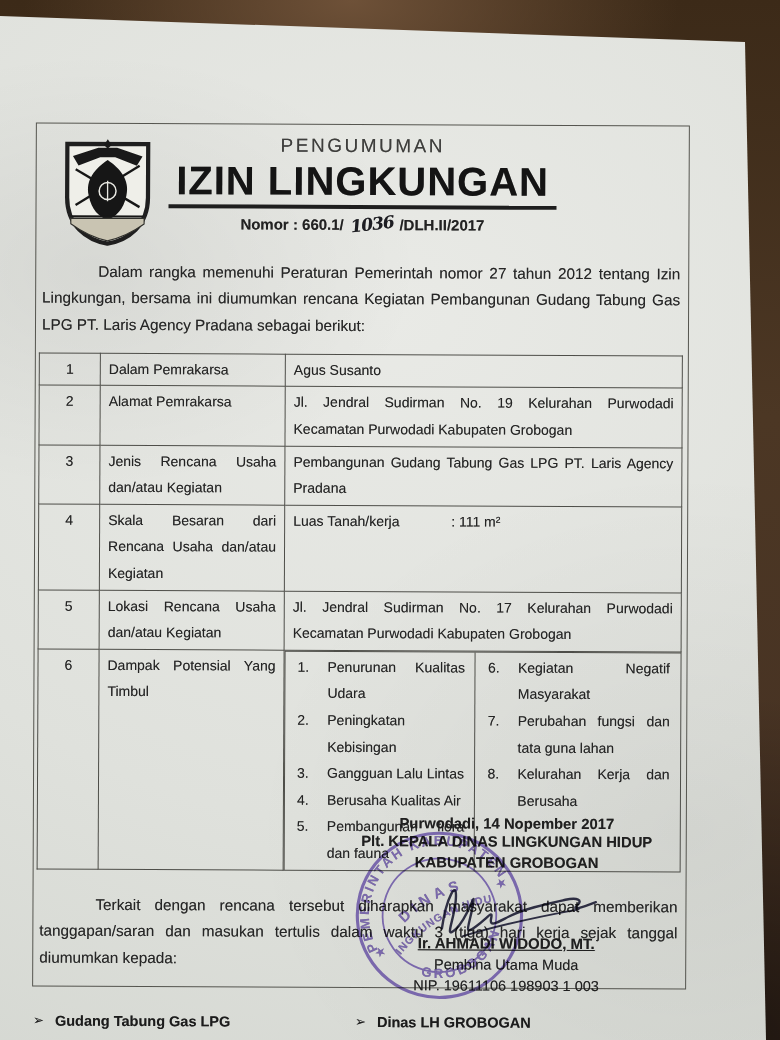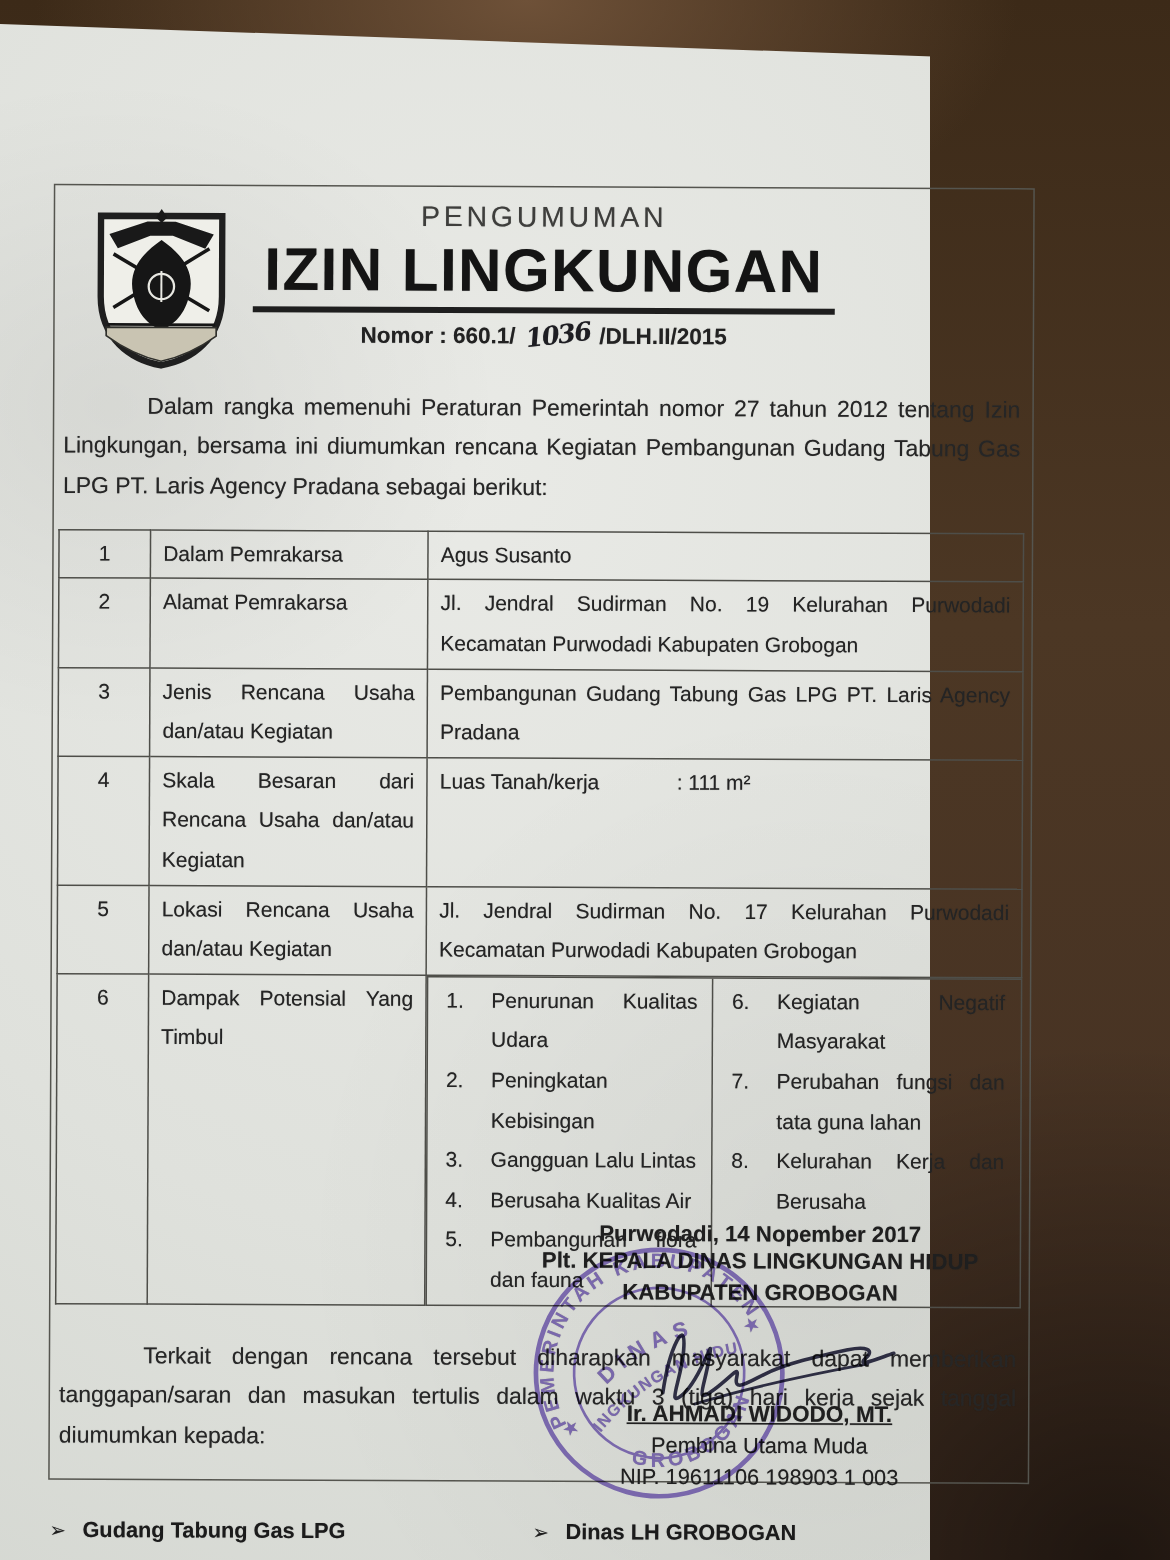"PENGUMUMAN" .paper { width: 620px -> 780px }
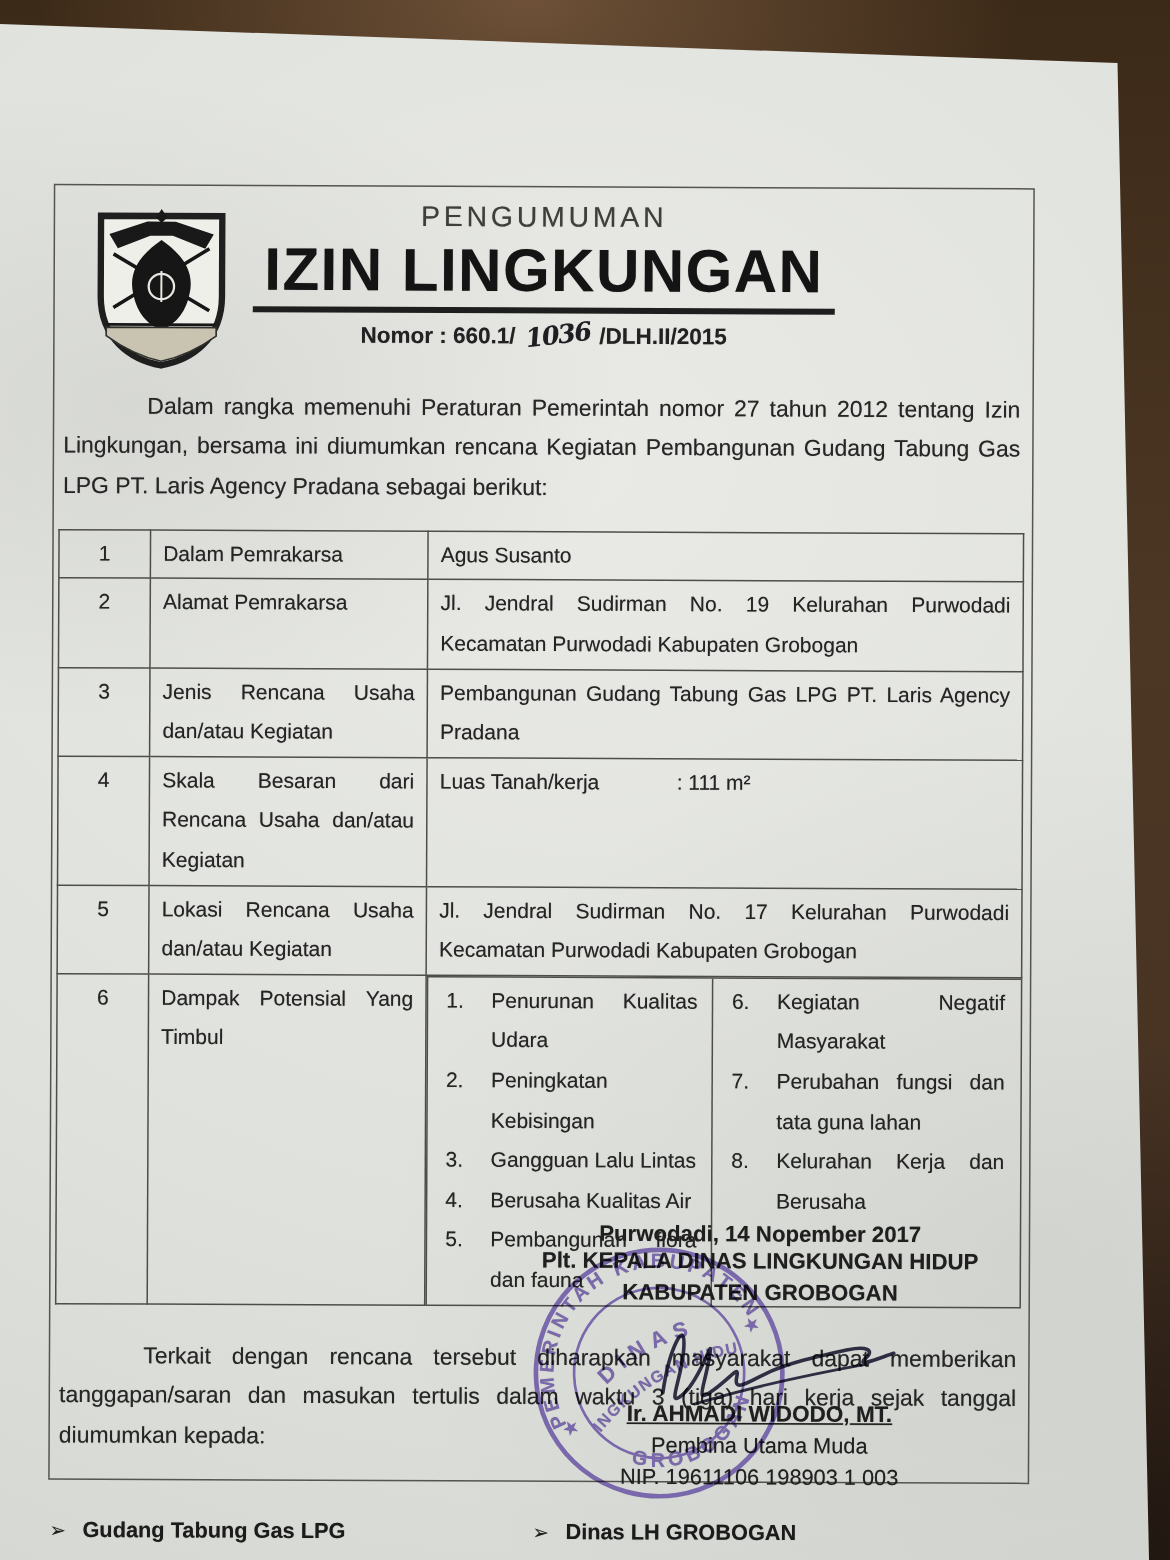"/DLH.II/2015" span { text: /DLH.II/2015 -> /DLH.II/2017 }
